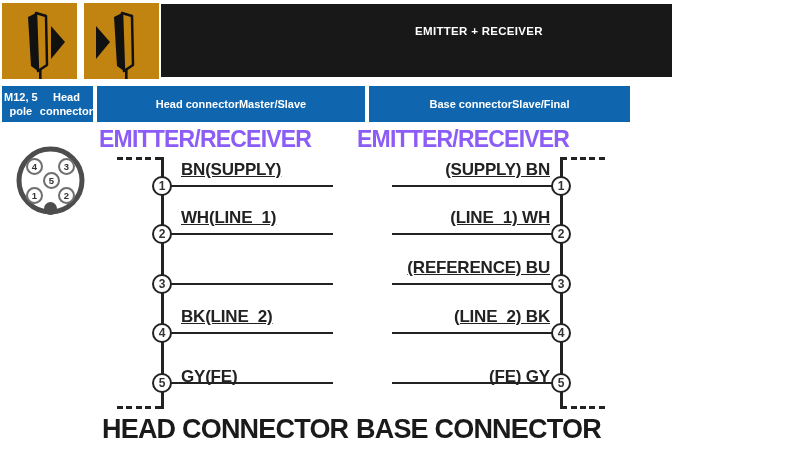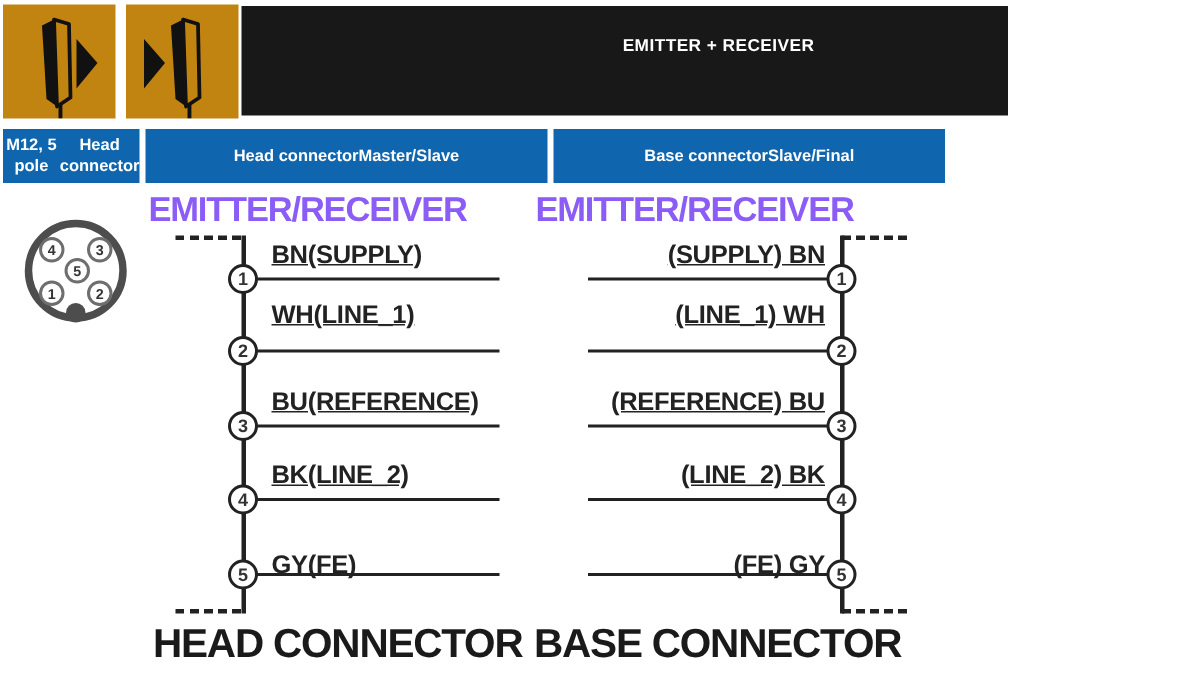"WH(LINE_1)" .wlabel.y2 { top: 200px -> 208px }
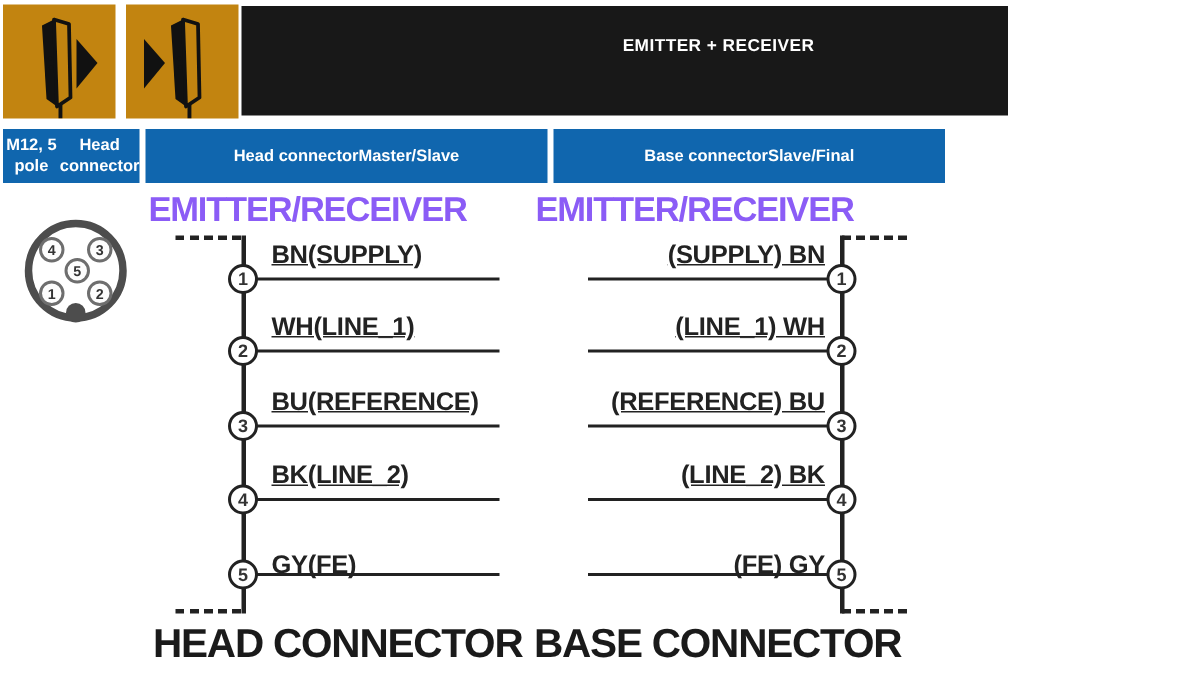"BU(REFERENCE)" div.wlabel { html: <div>BU(REFERENCE)</div> -> none }
